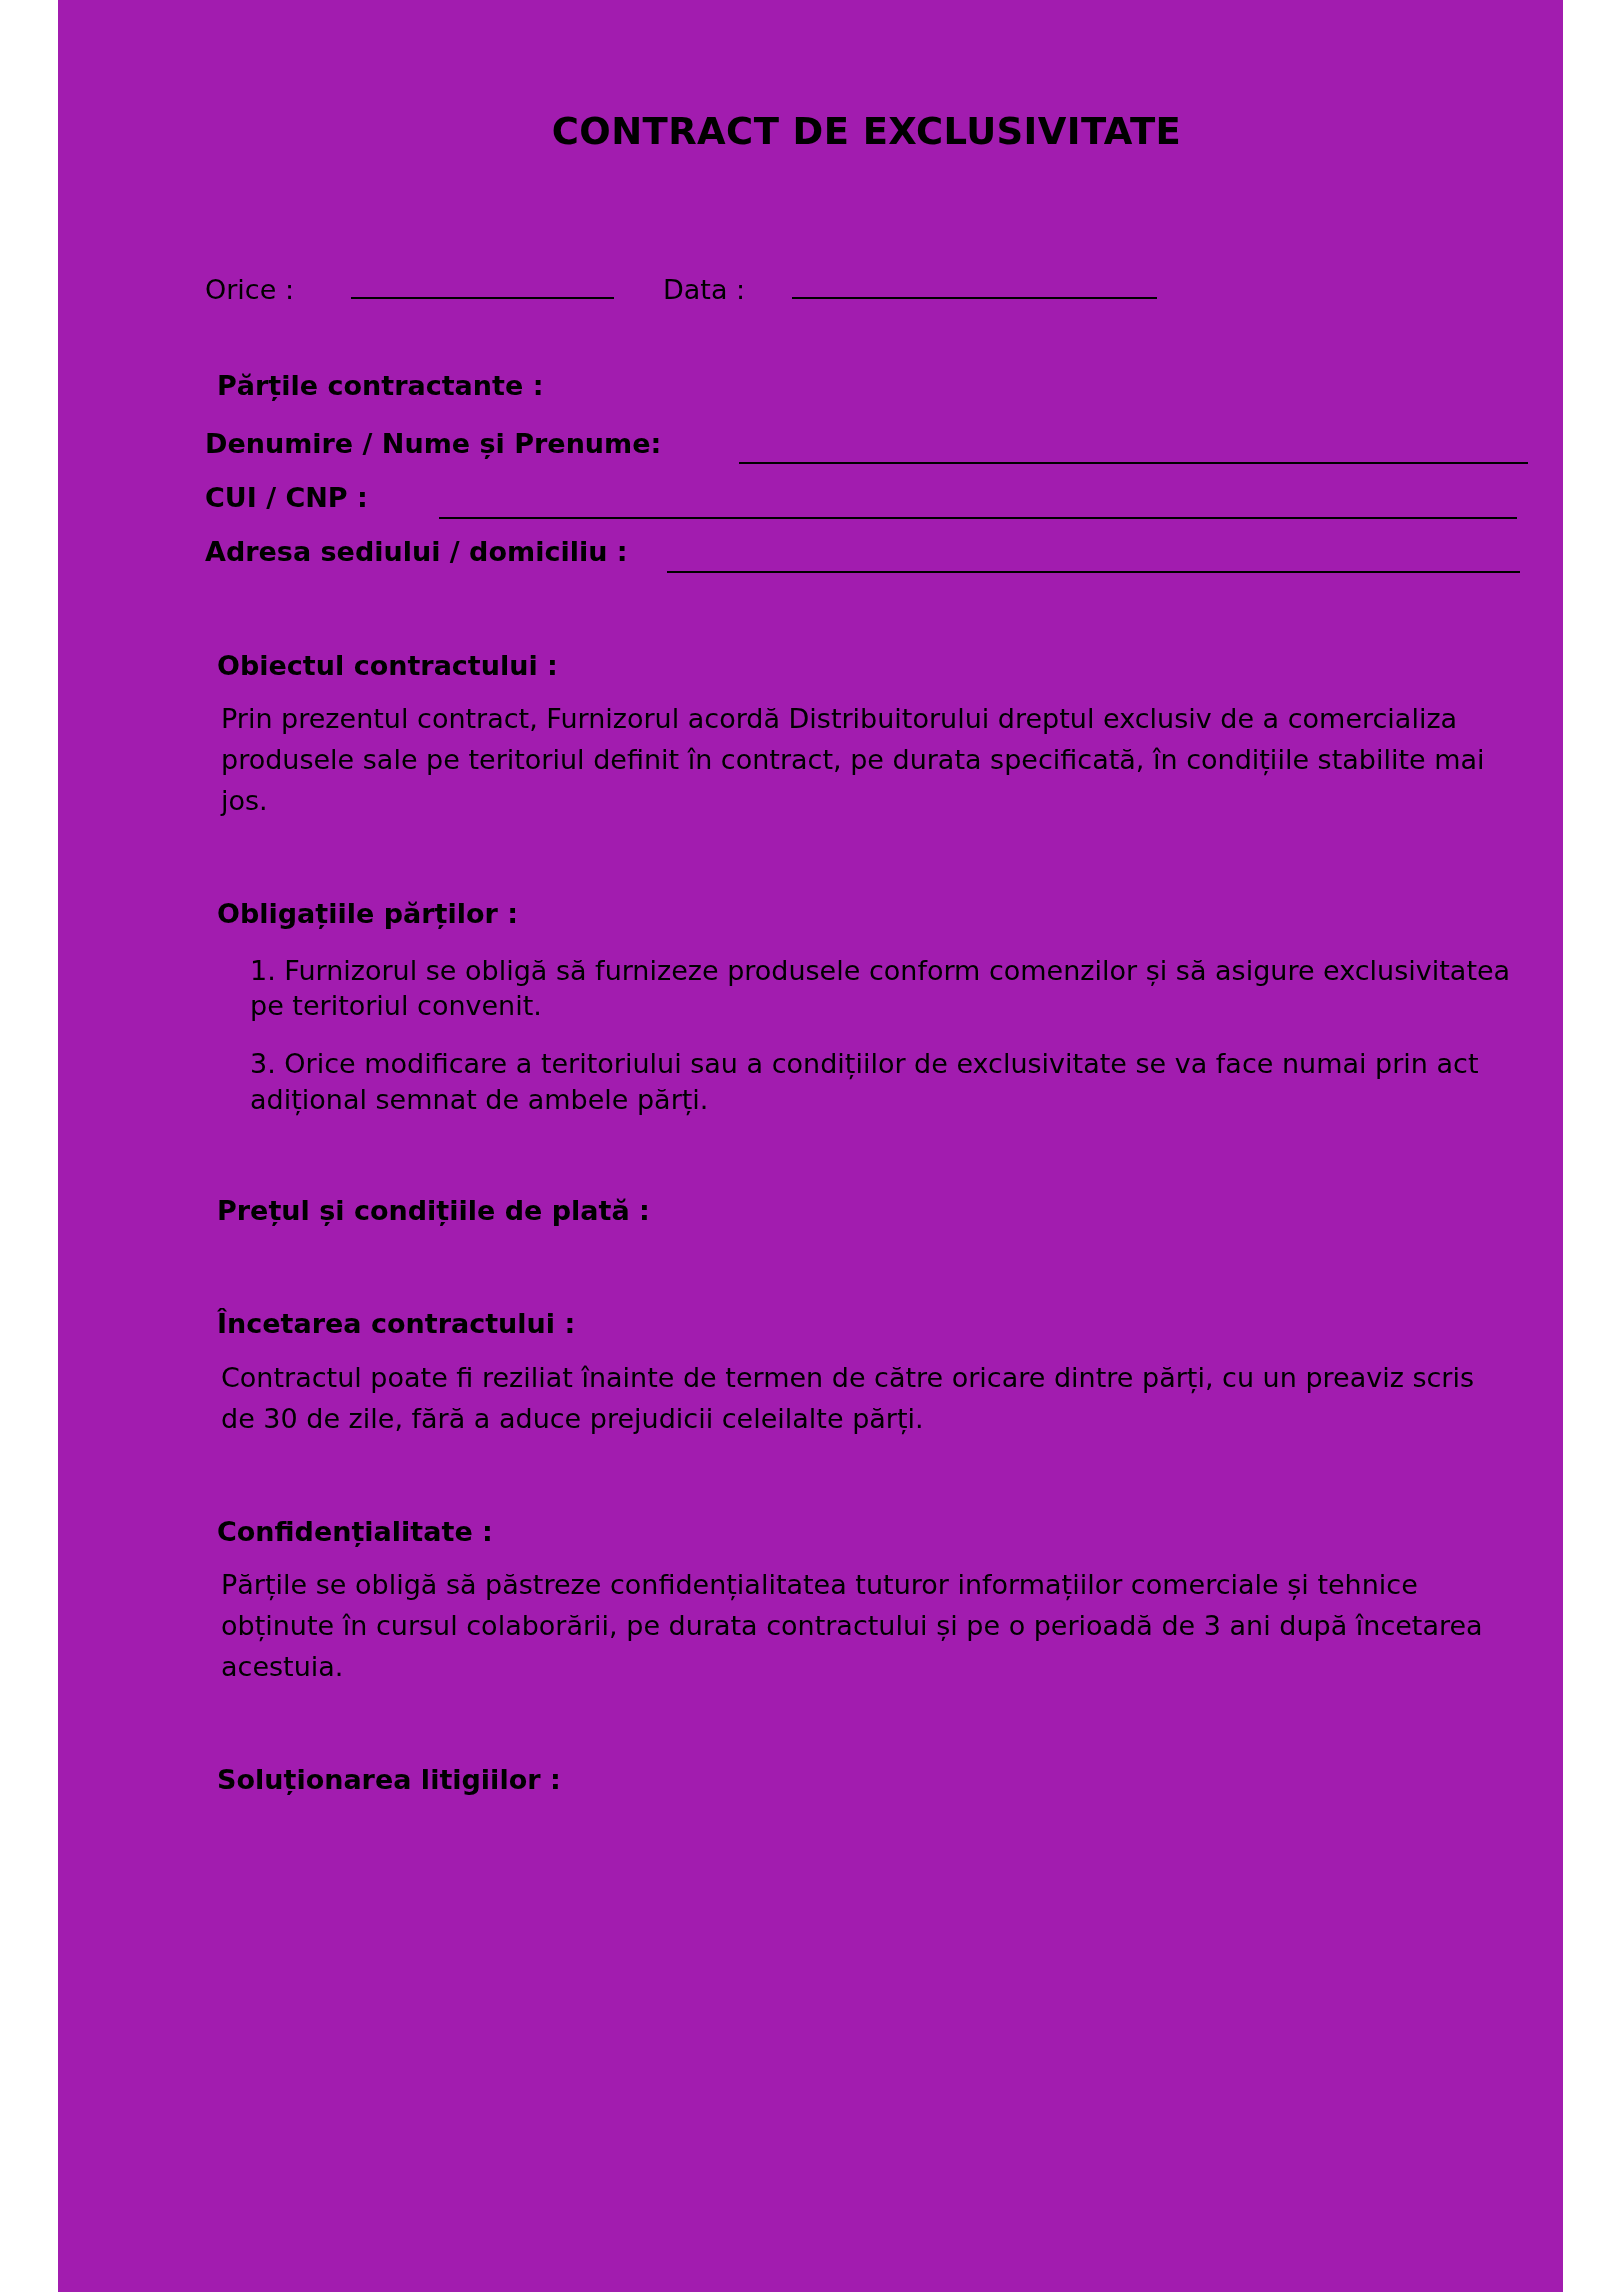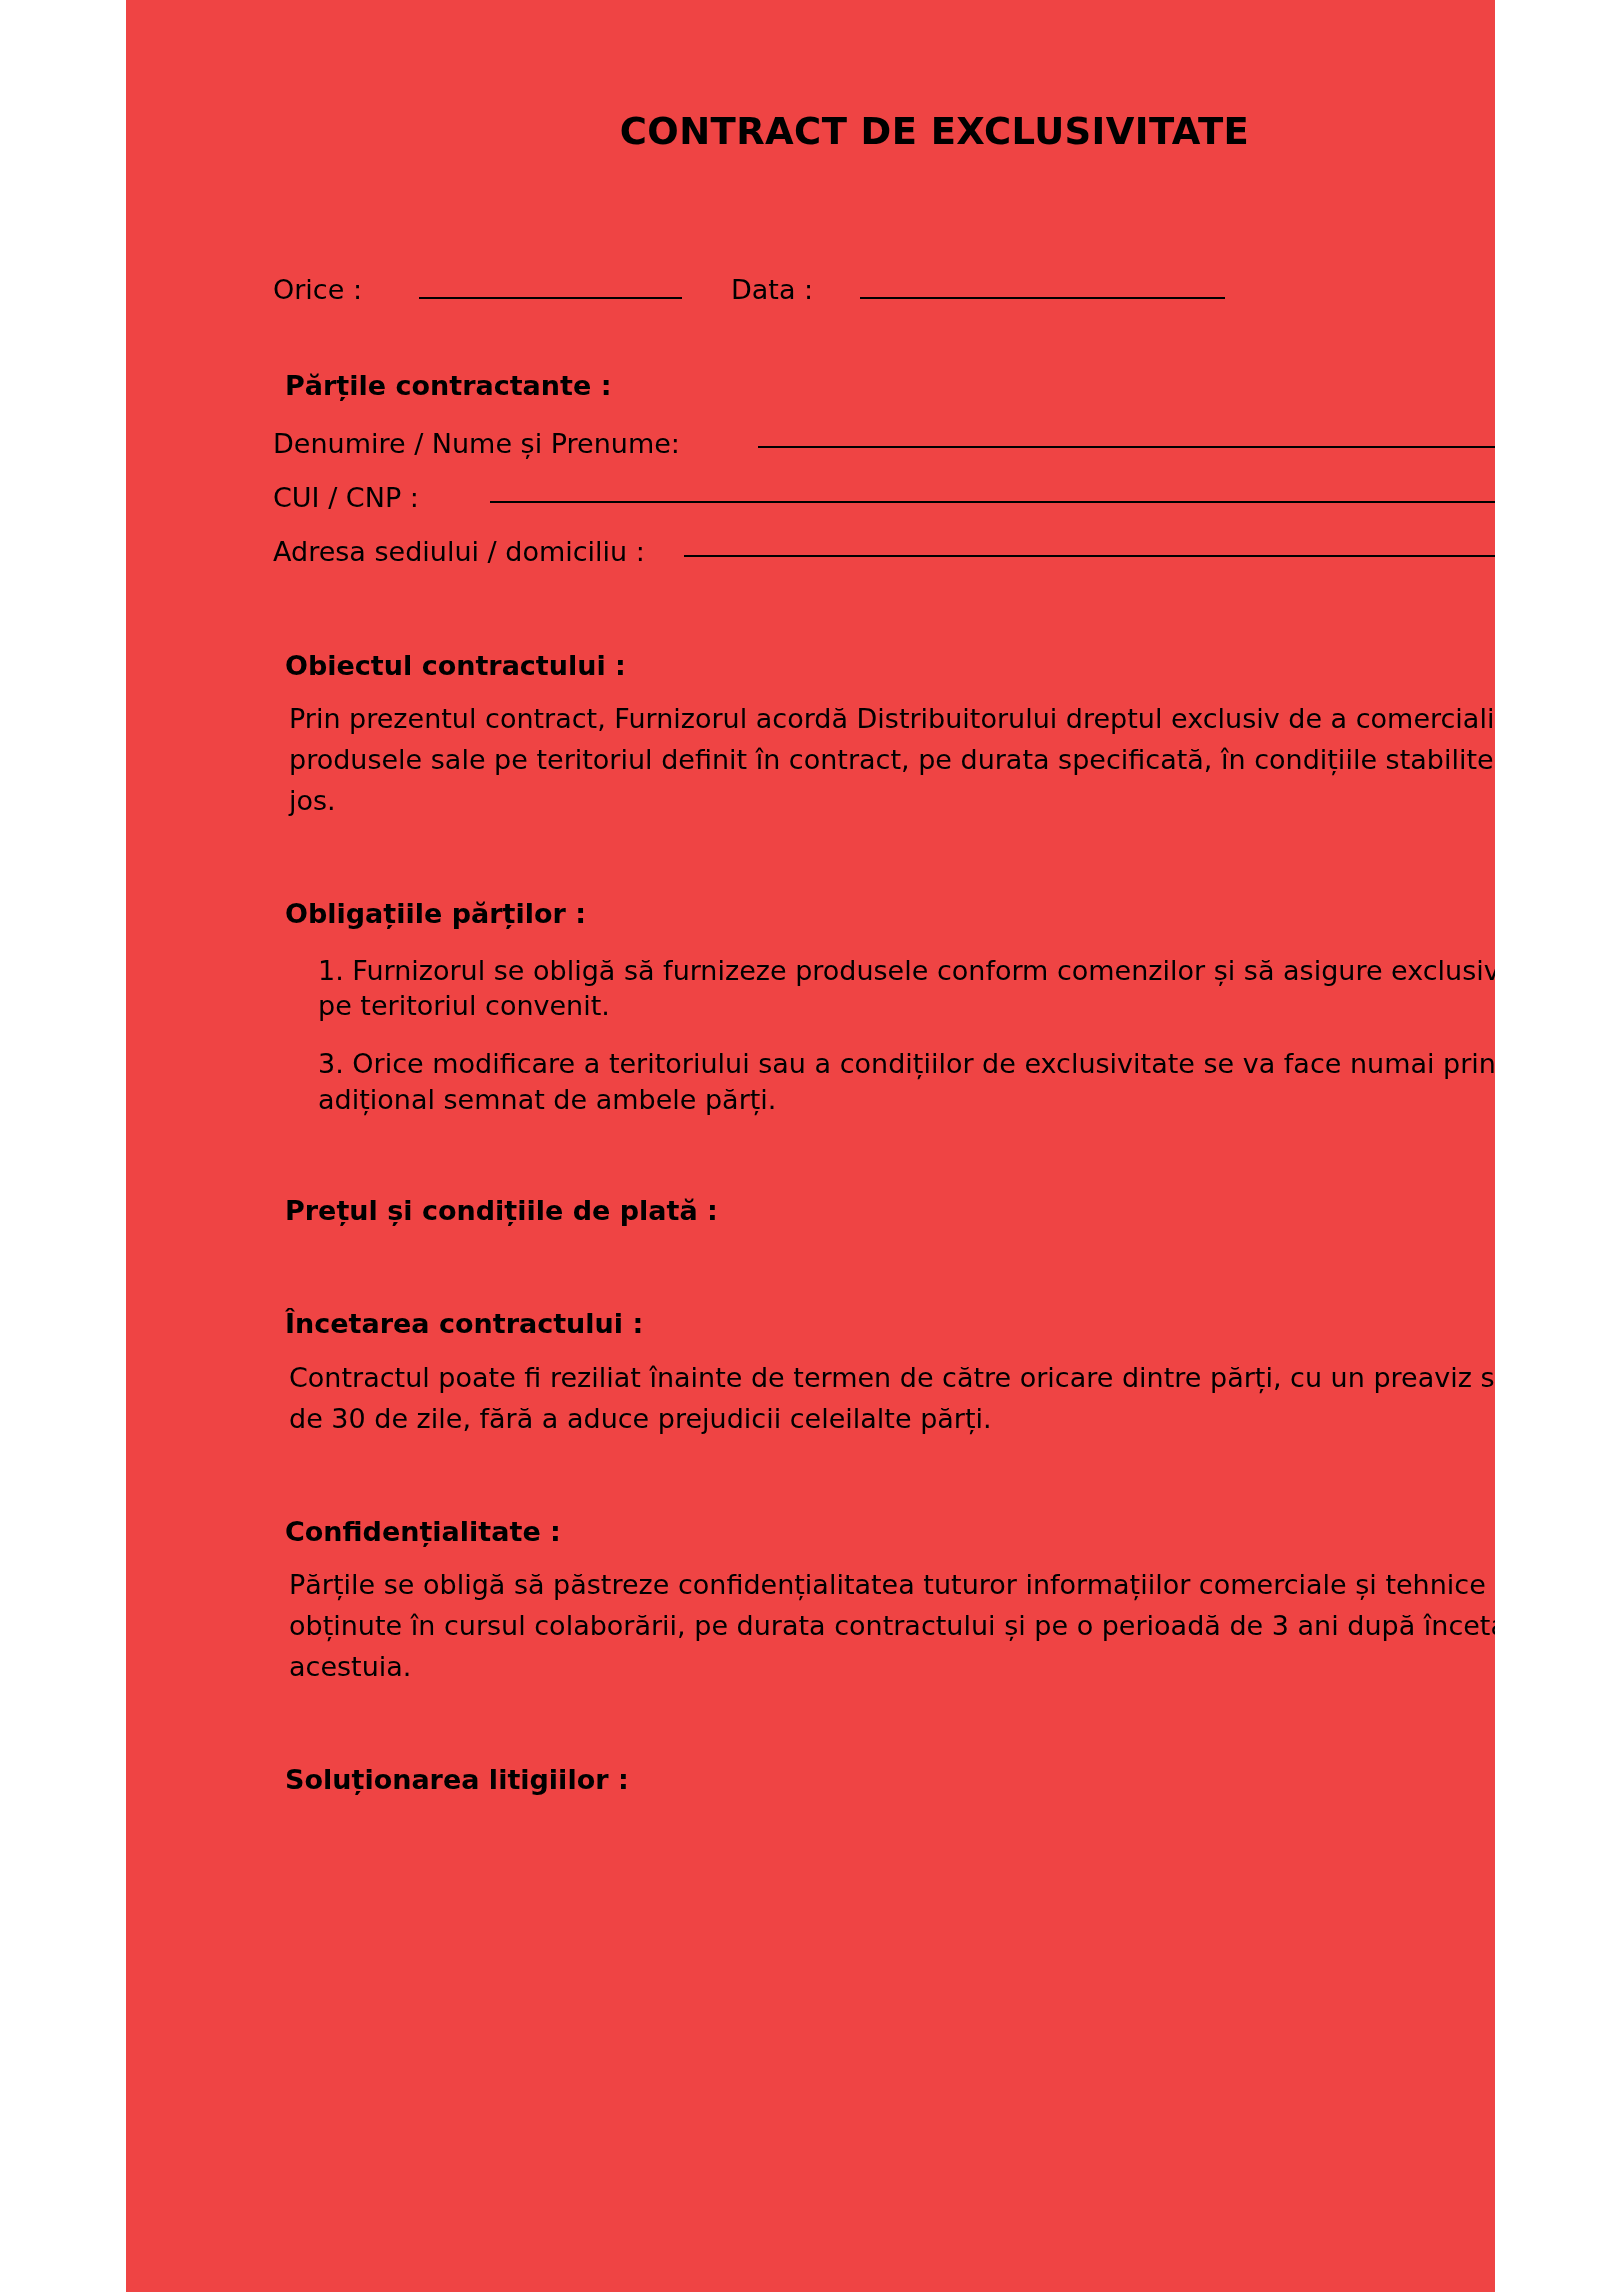"CONTRACT DE EXCLUSIVITATE" .page { background: #ef4444 -> #a21caf; width: 1369px -> 1505px }
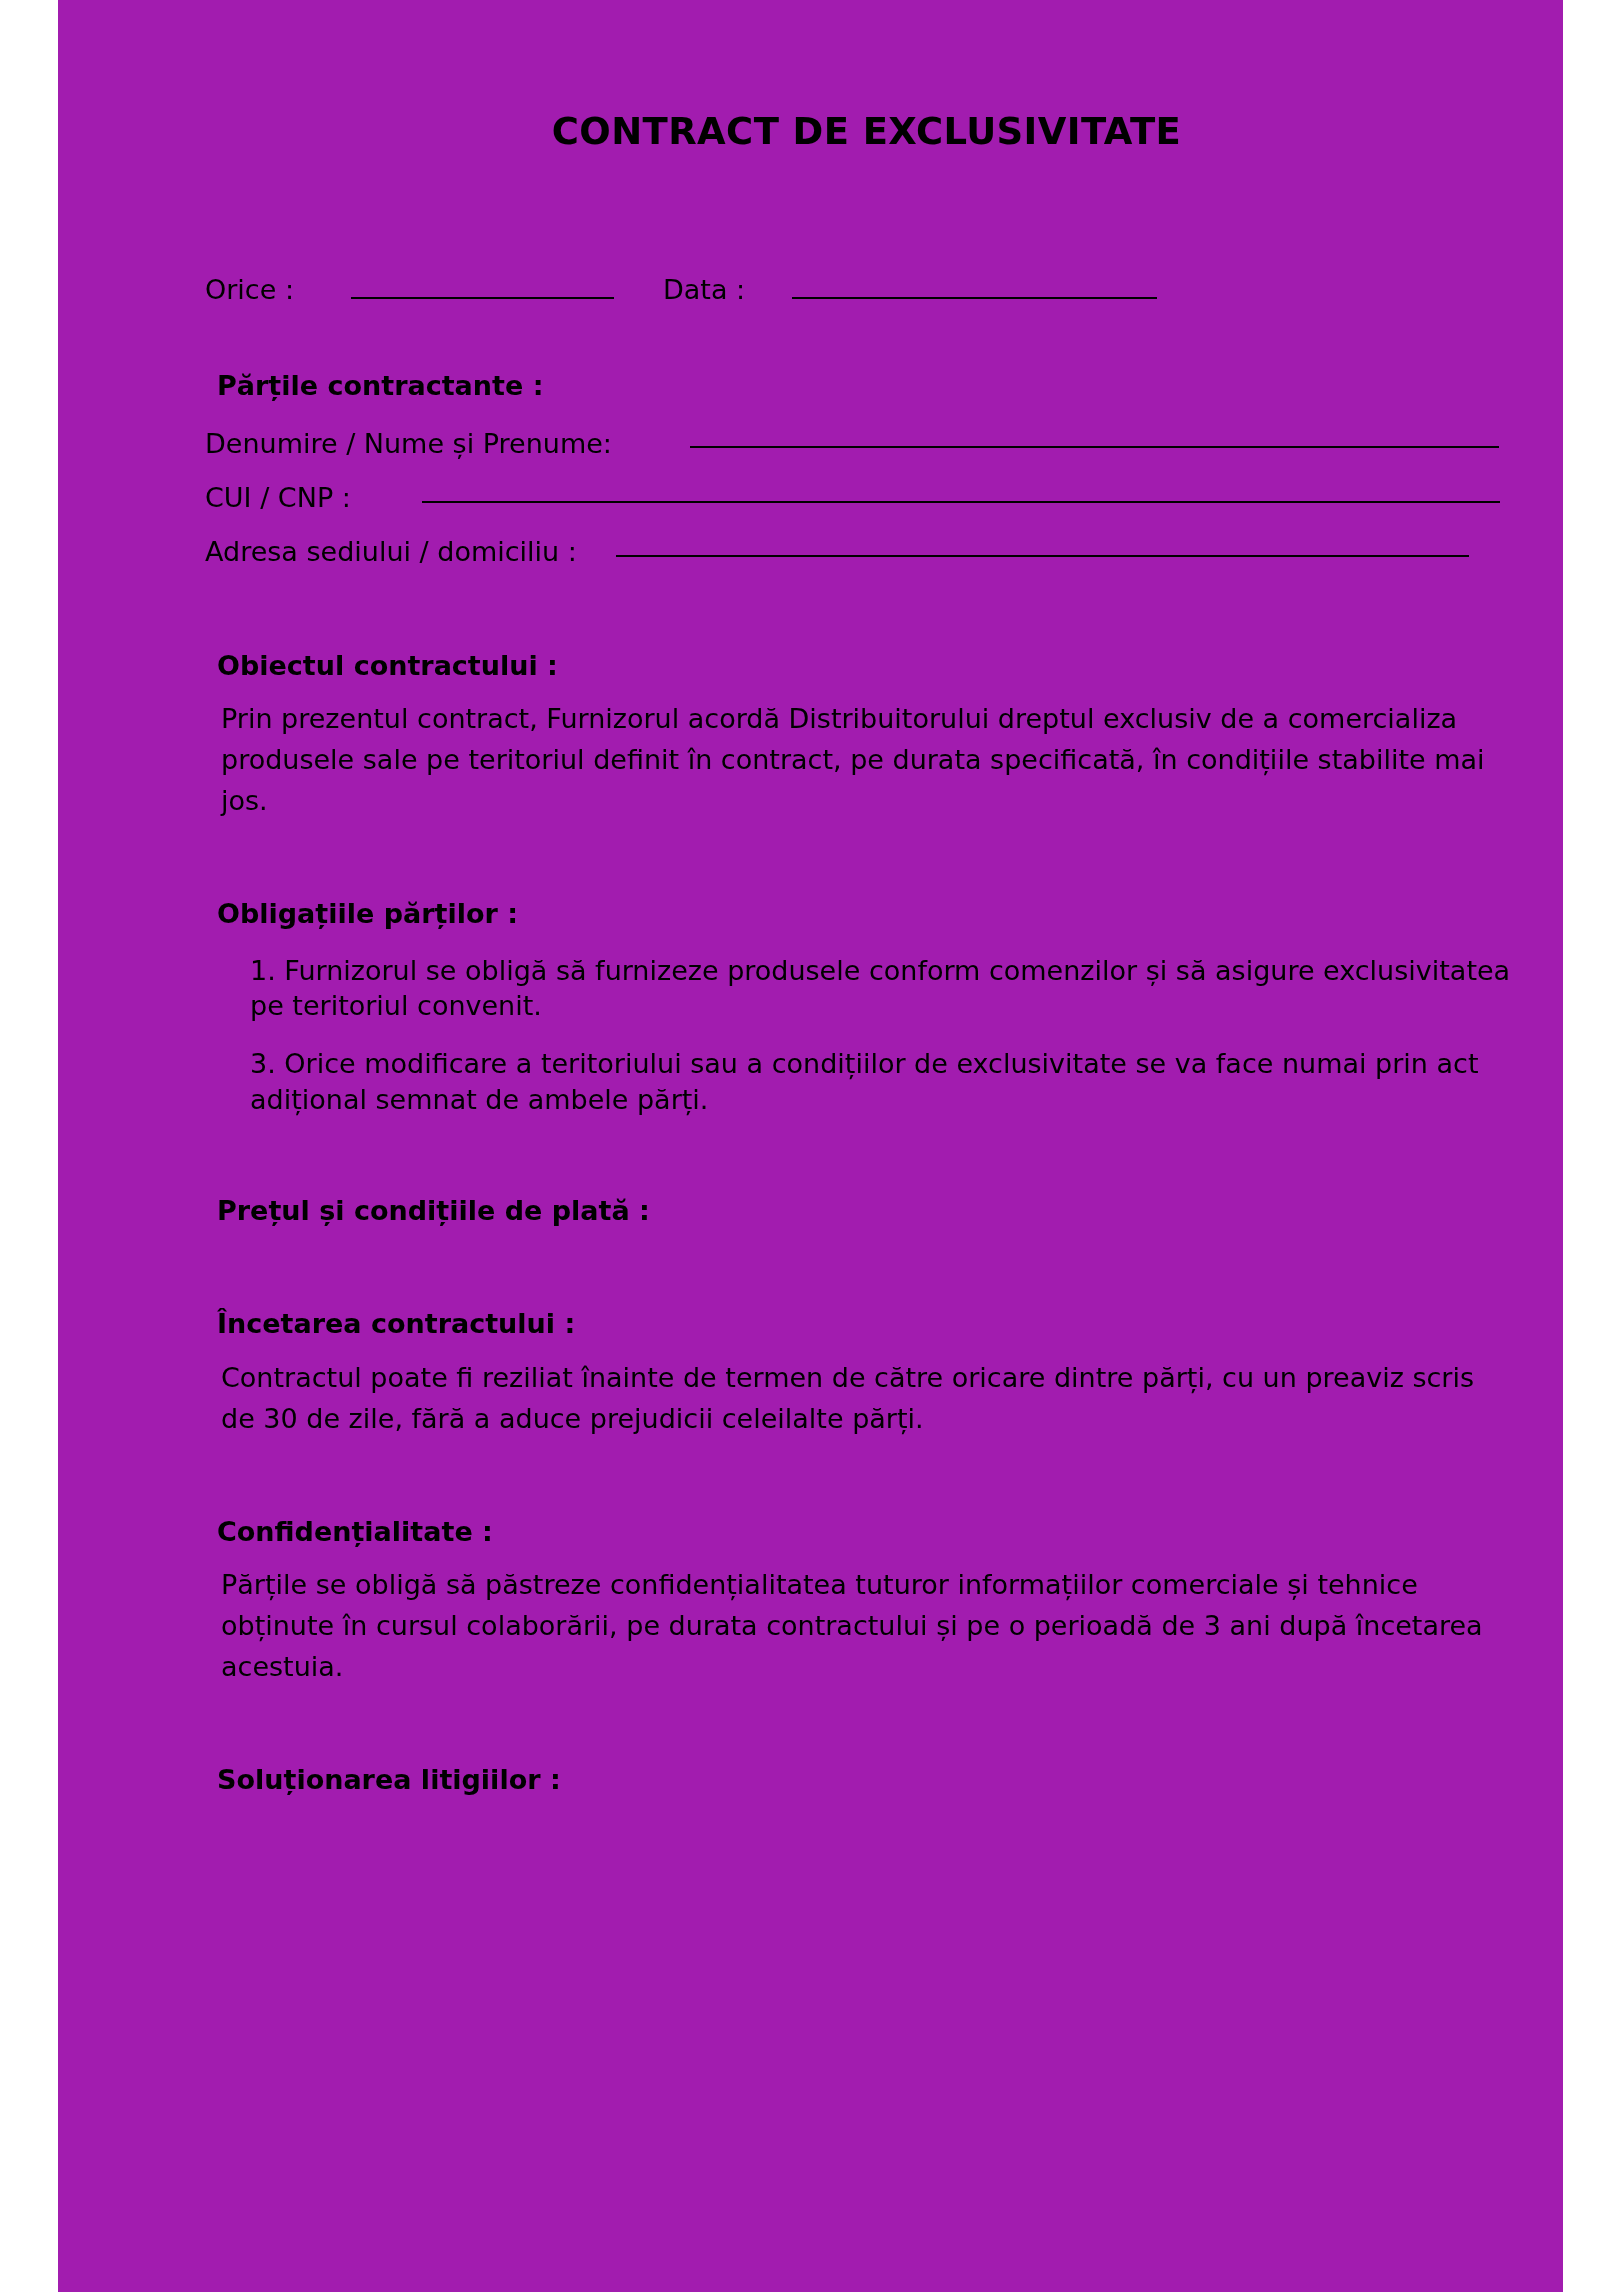"Denumire / Nume și Prenume:" .parties-row { align-items: flex-start -> flex-end; font-weight: none -> bold }
